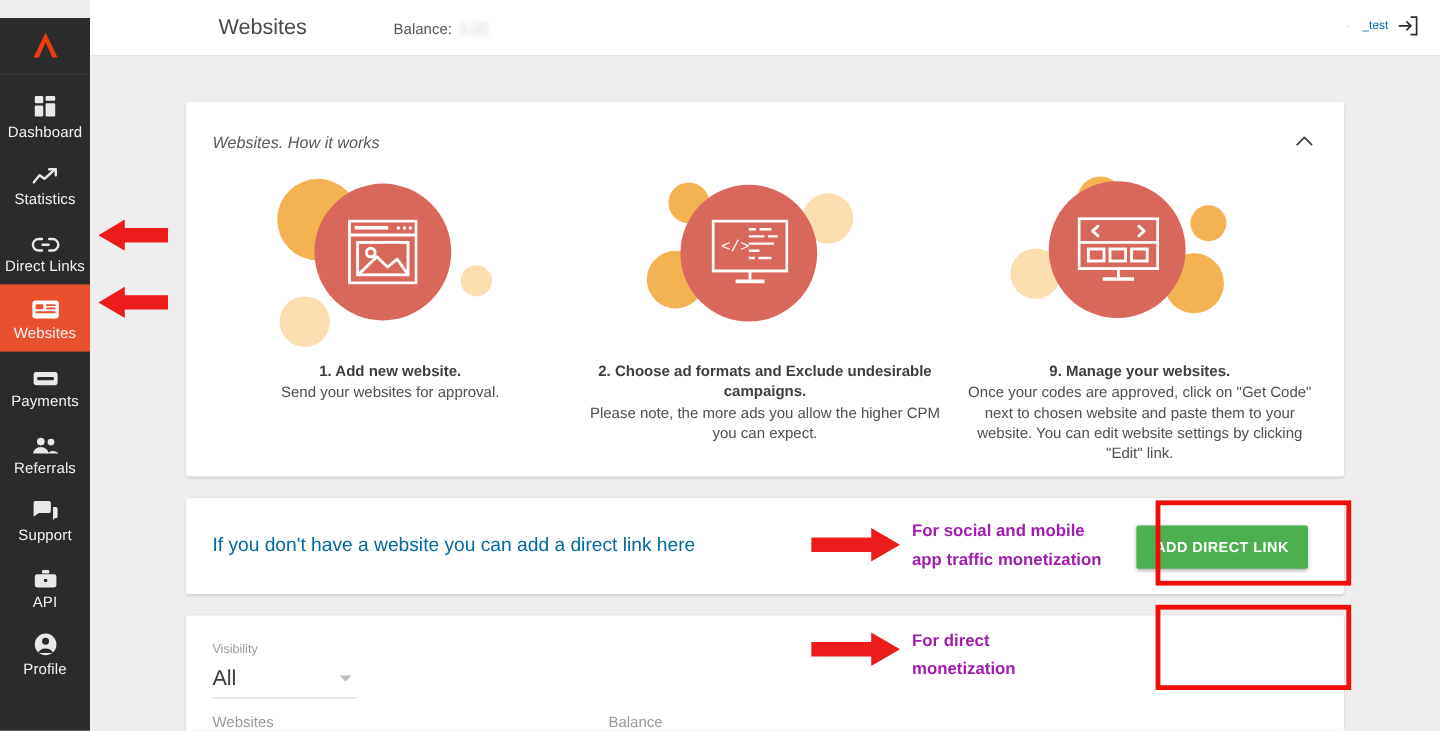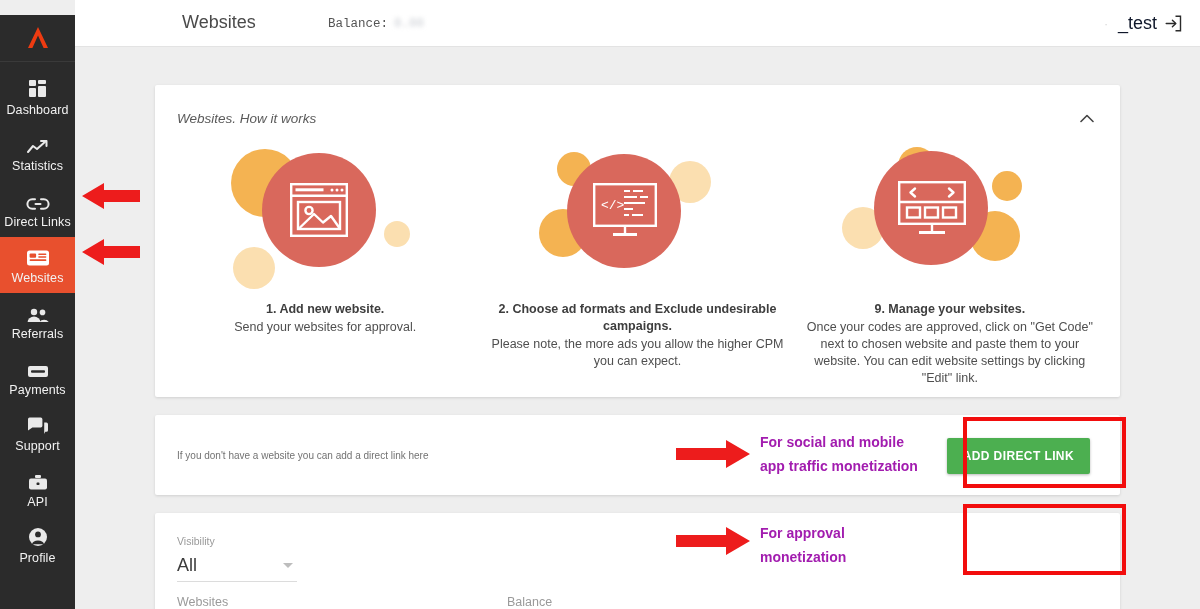"Balance:" .balance { font-family: Liberation Mono, monospace -> none }
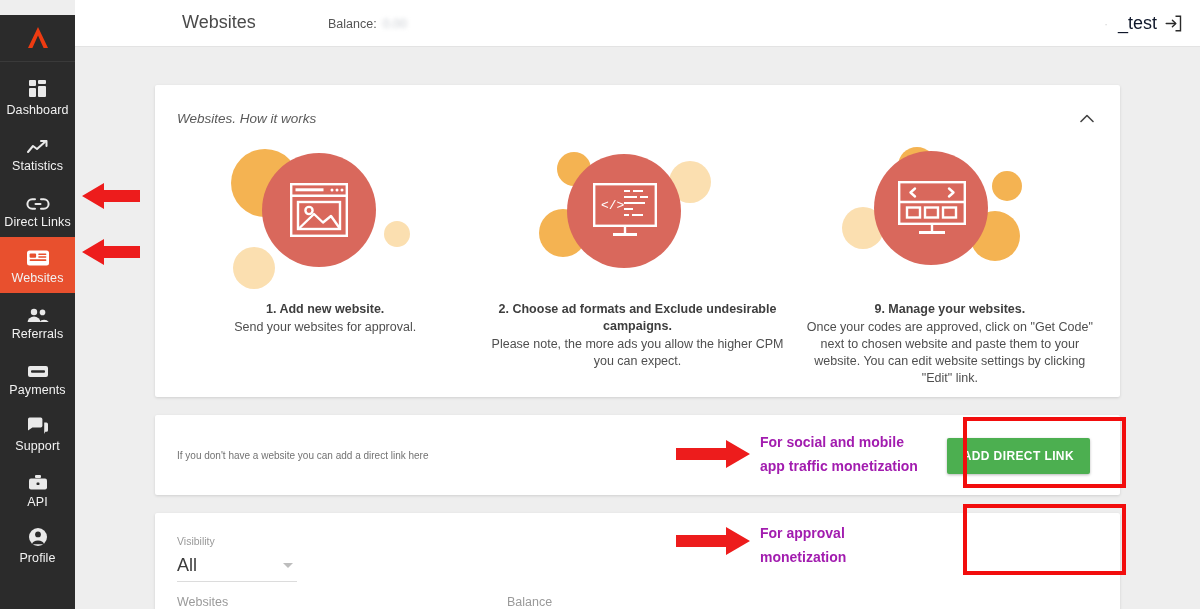"_test" .user-name { color: #0f172a -> #0369a1; font-size: 18px -> 10px }
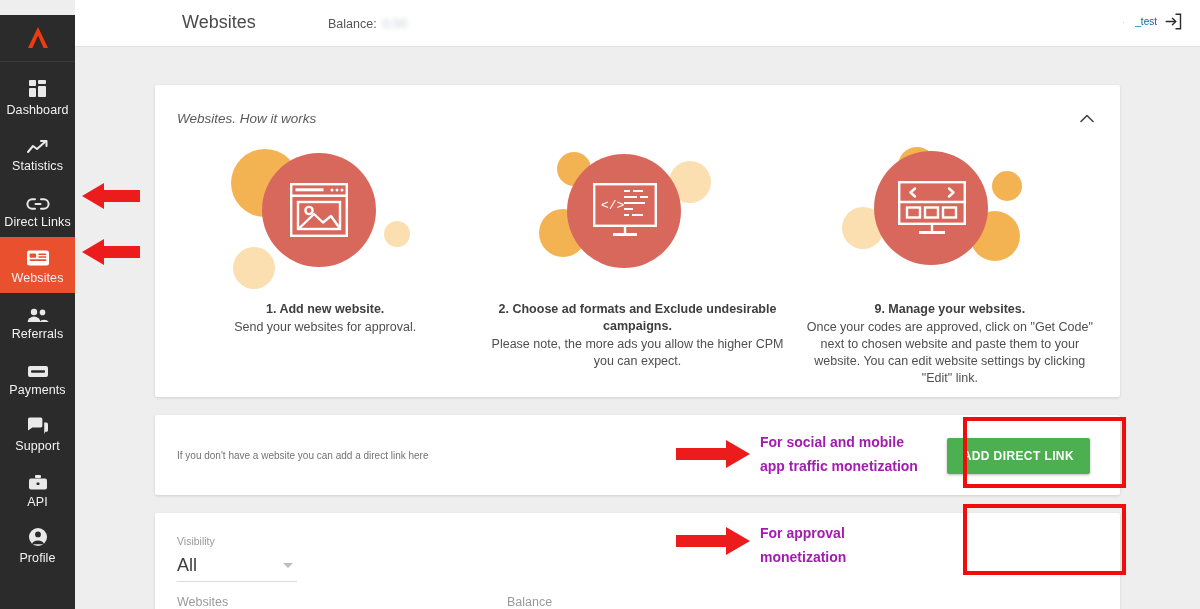"Referrals" div.nav-item { order: before "Payments" -> after "Payments" }
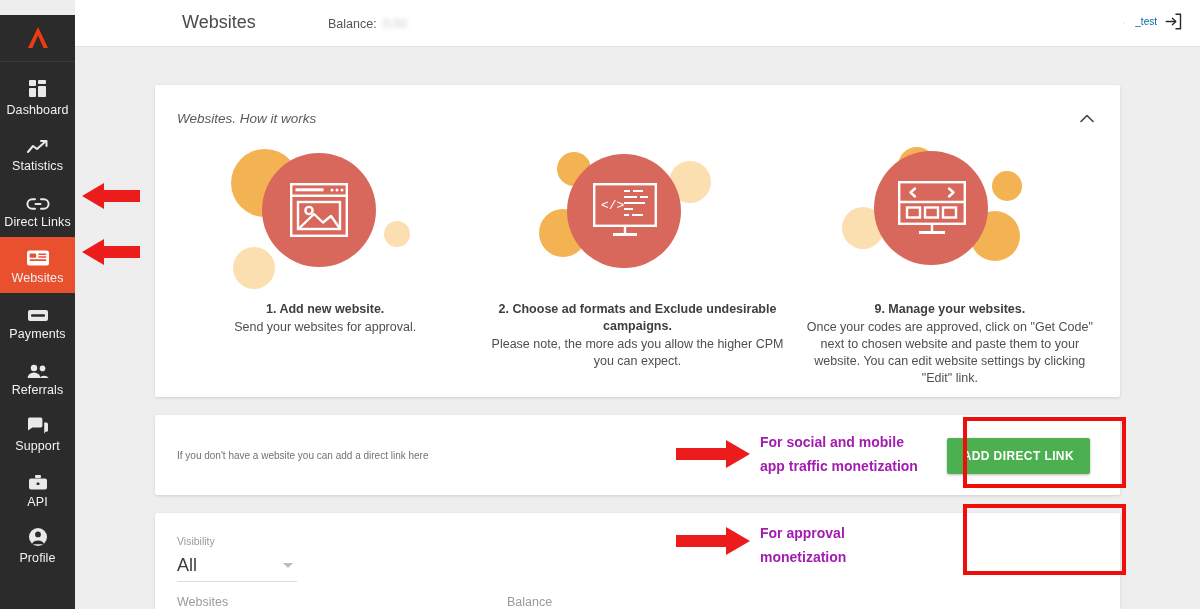"If you don't have a" .dl-text { color: #737373 -> #0369a1; font-size: 10px -> 16px }
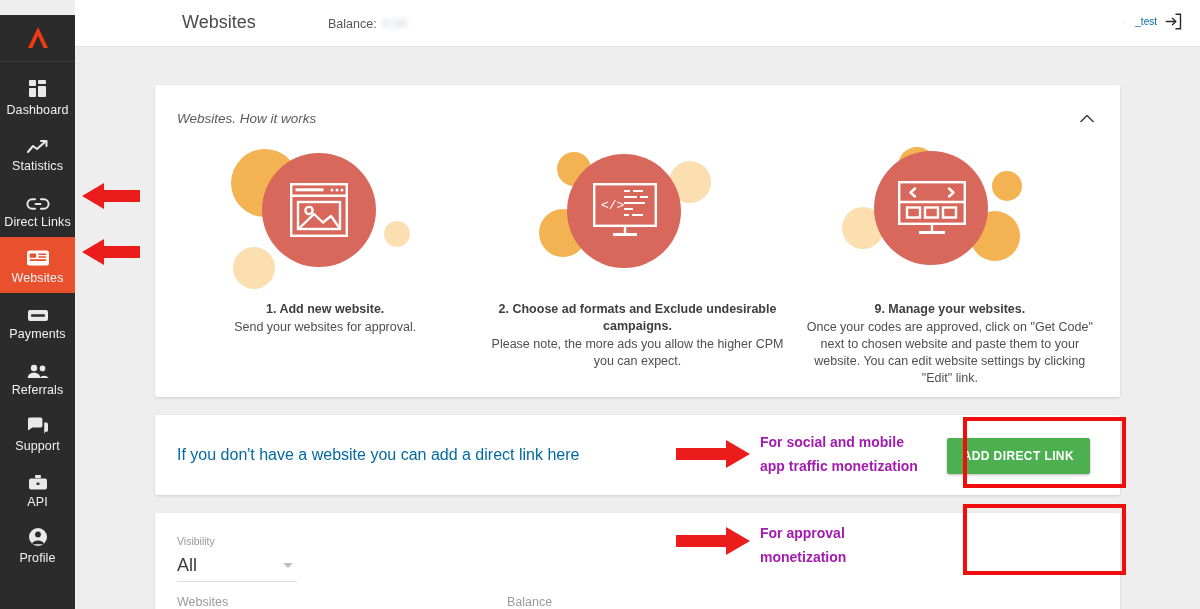"For approval" div.anno-text { text: approval -> direct }
